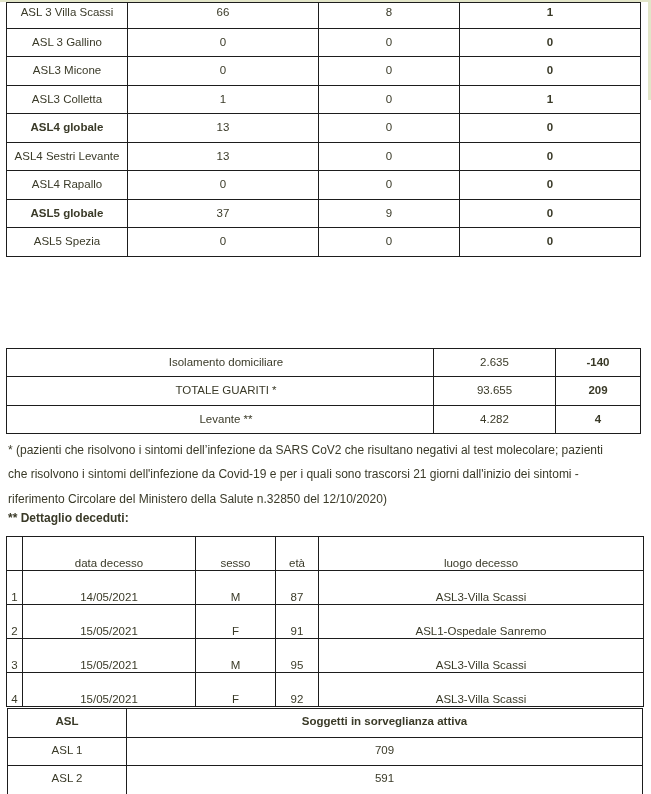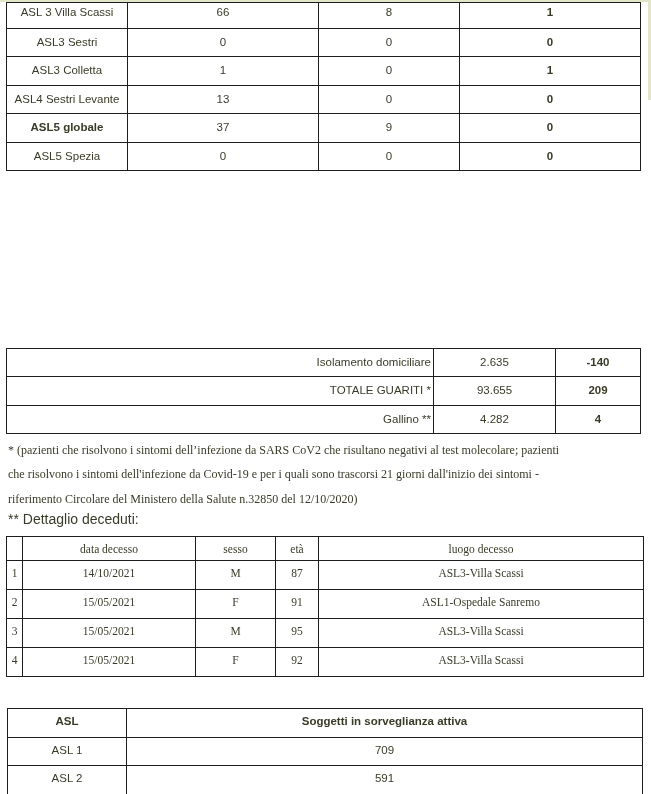"ASL 3 Gallino" tr { html: none -> <tr> <td>ASL 3 Gallino</td> <td>0</td> <td>0</td> <td>0</td> </tr> }
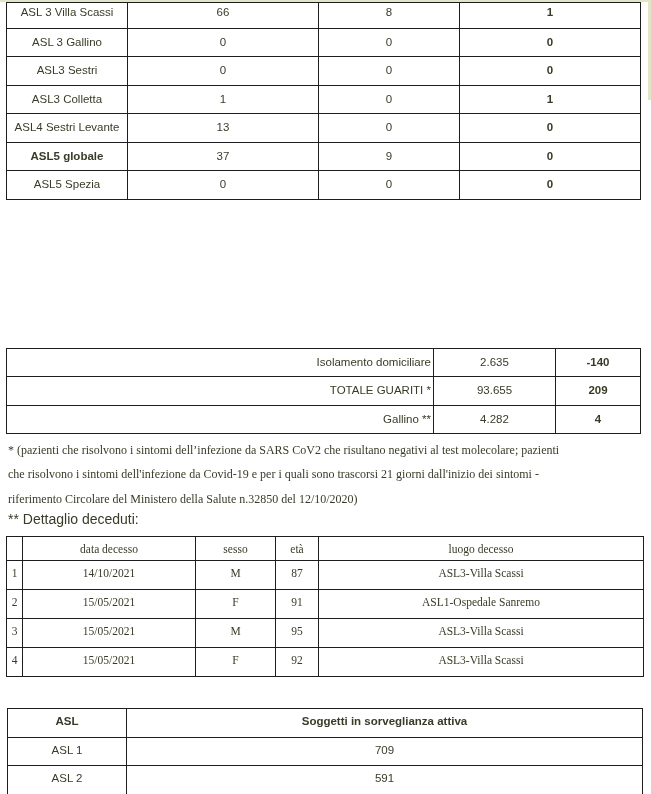"ASL3 Sestri" td { text: Sestri -> Micone }
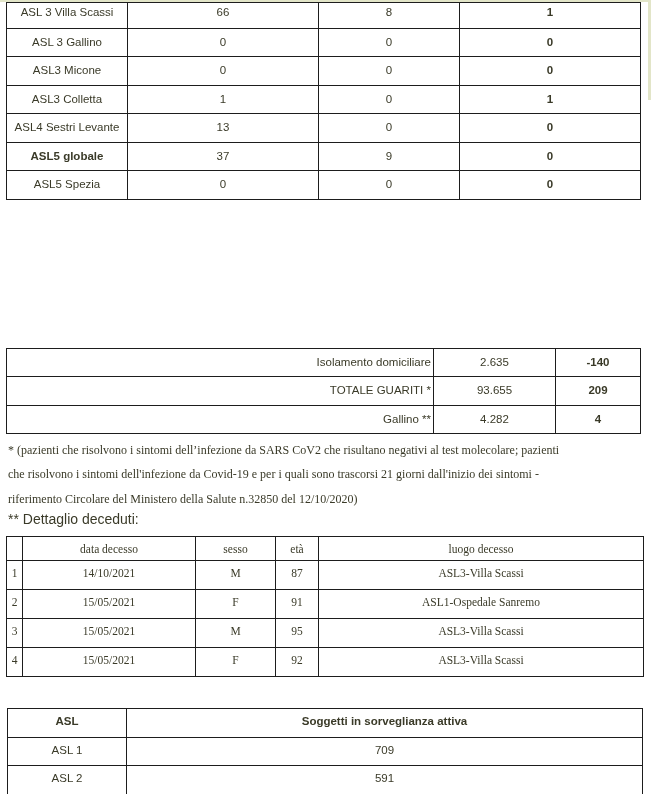"ASL4 globale" tr { html: none -> <tr> <td>ASL4 globale</td> <td>13</td> <td>0</td> <td>0</td> </tr> }
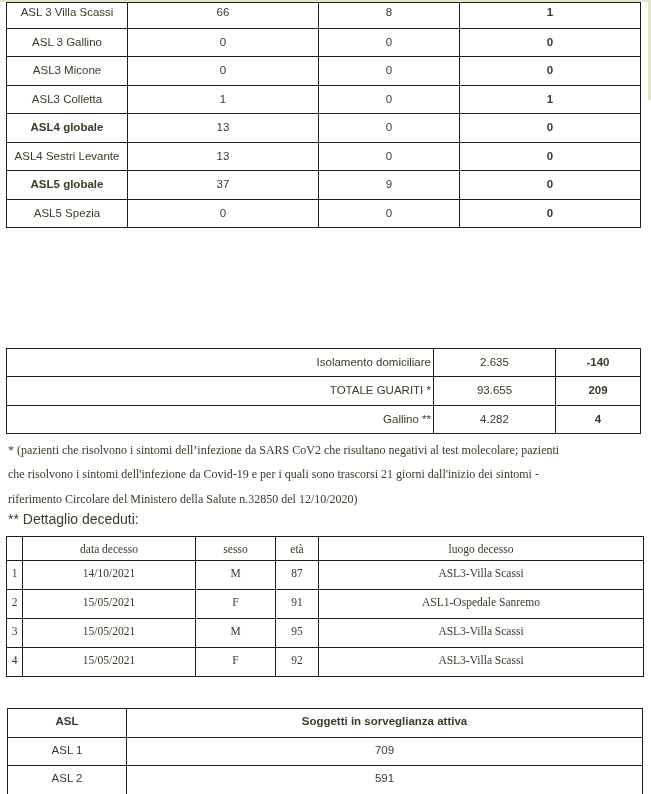"ASL4 Rapallo" tr { html: none -> <tr> <td>ASL4 Rapallo</td> <td>0</td> <td>0</td> <td>0</td> </tr> }
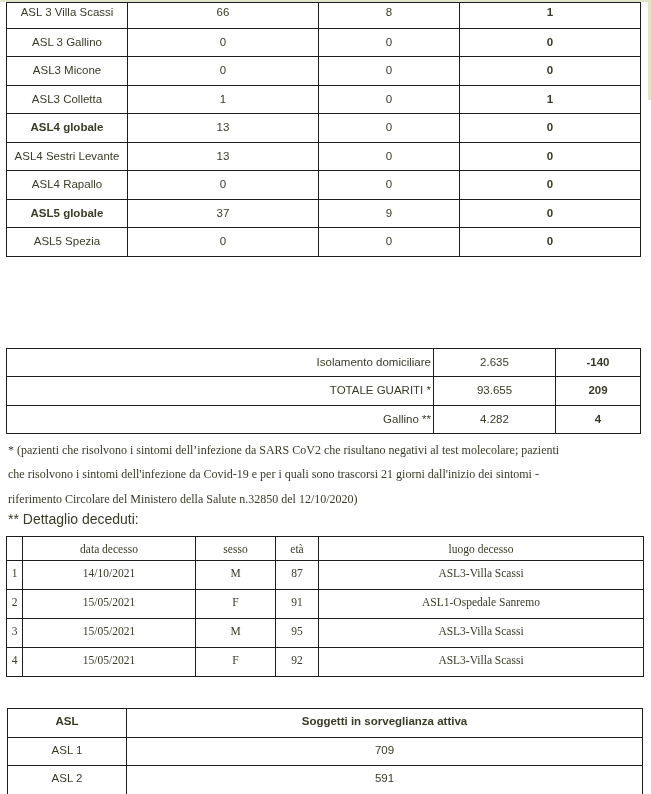"Isolamento domiciliare" #t2 td.lbl { text-align: right -> center }
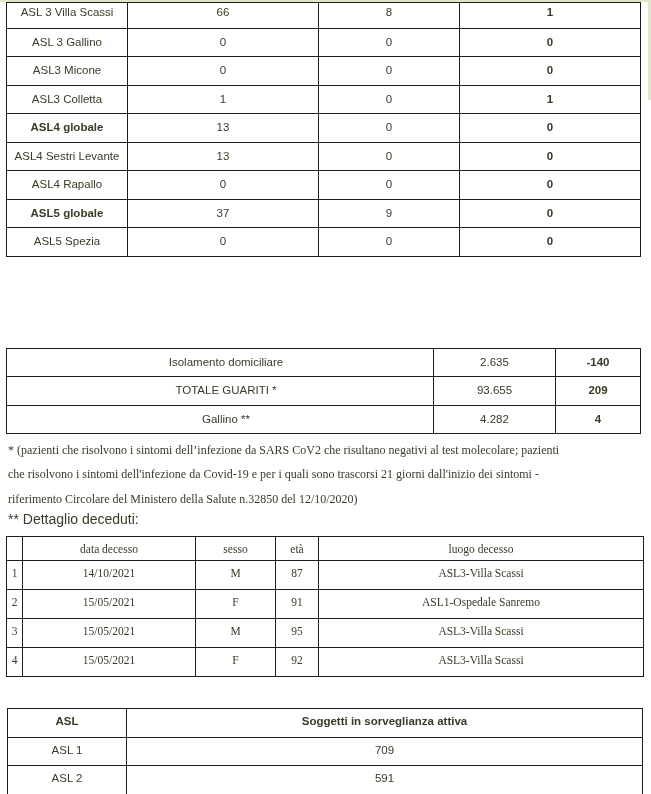"Gallino **" td.lbl { text: Gallino -> Levante }
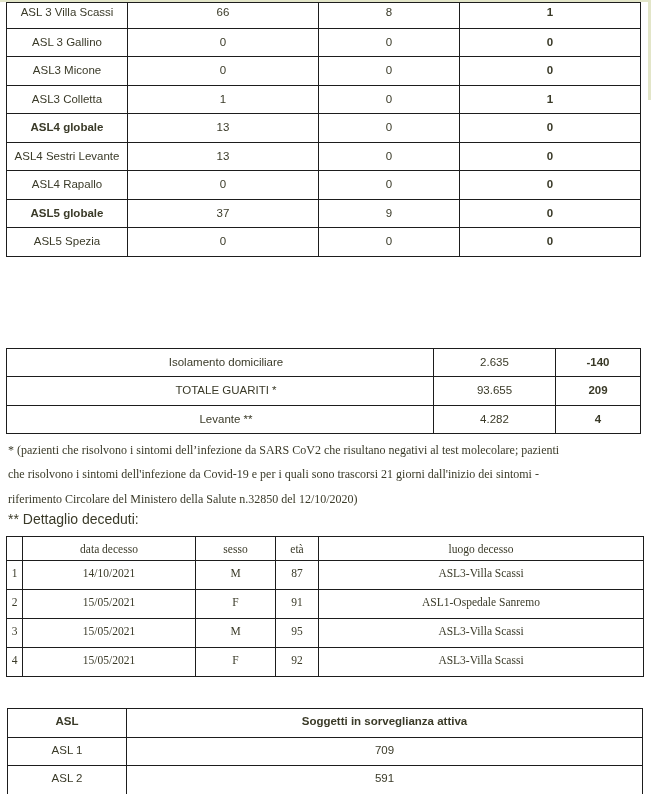"* (pazienti che risolvono i" .footnote .fline { font-family: Liberation Serif, serif -> none }
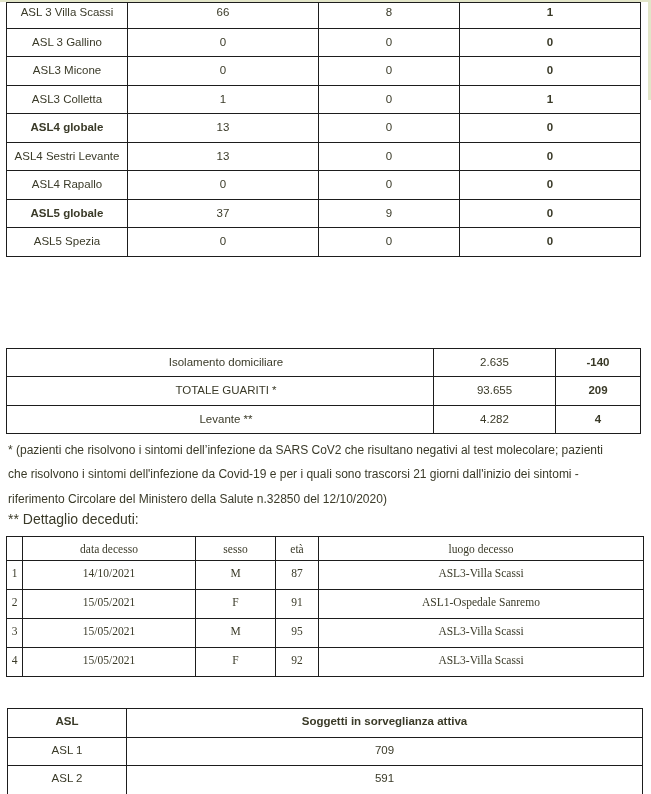"** Dettaglio deceduti:" .deceduti-heading { font-size: 14px -> 12px; font-weight: normal -> bold }
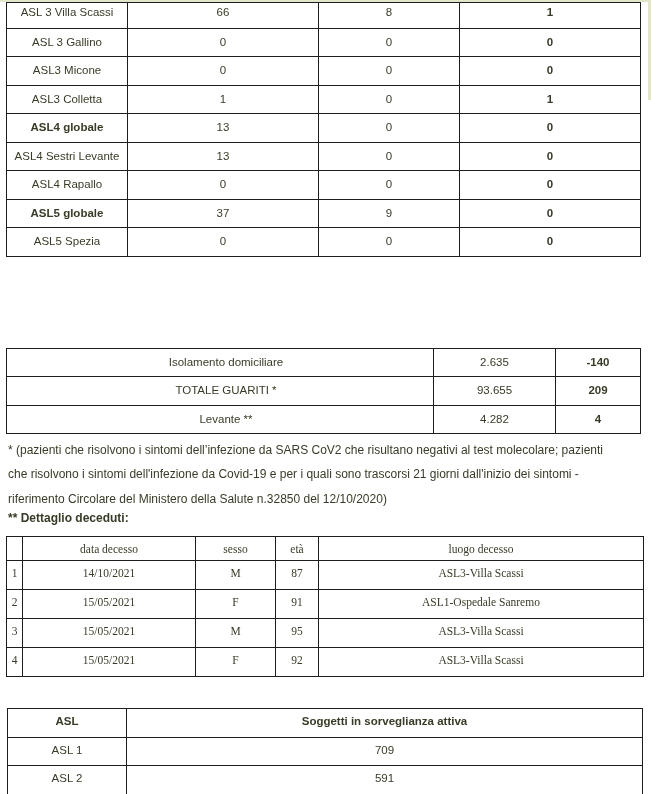"data decesso" #t3 td { font-family: Liberation Serif, serif -> none; padding-top: 6px -> 20px }
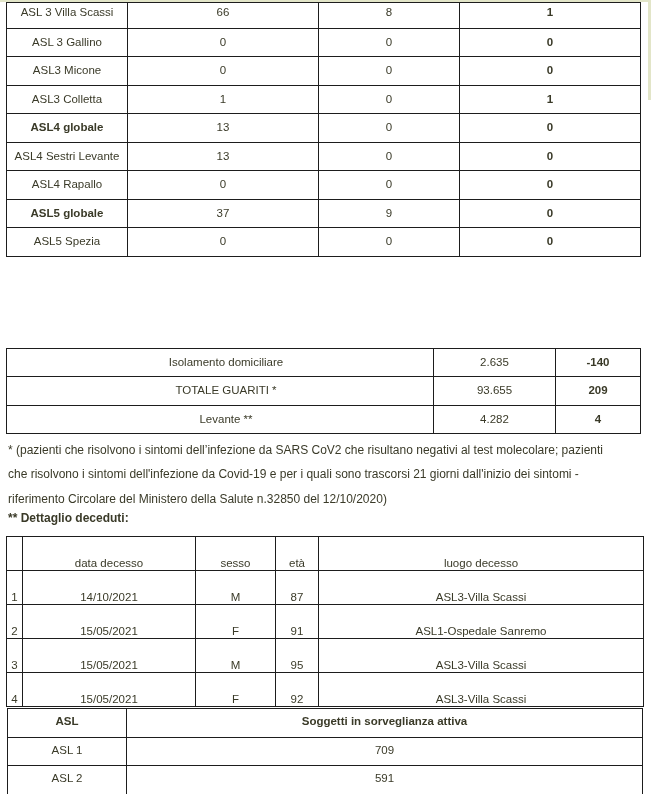"14/10/2021" td { text: 14/10/2021 -> 14/05/2021 }
